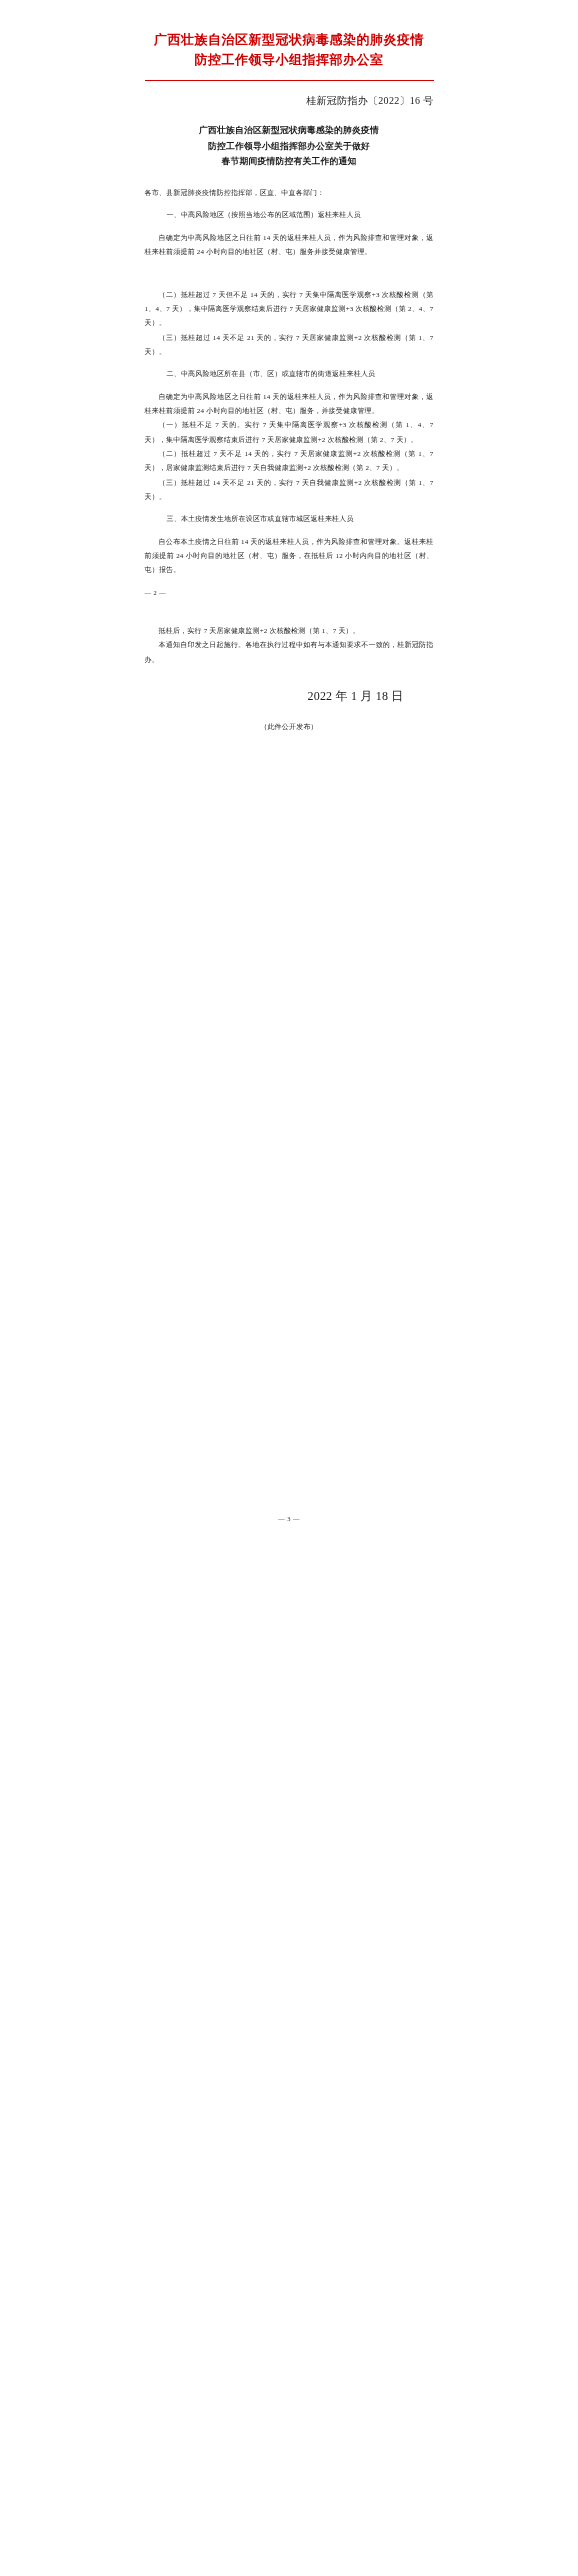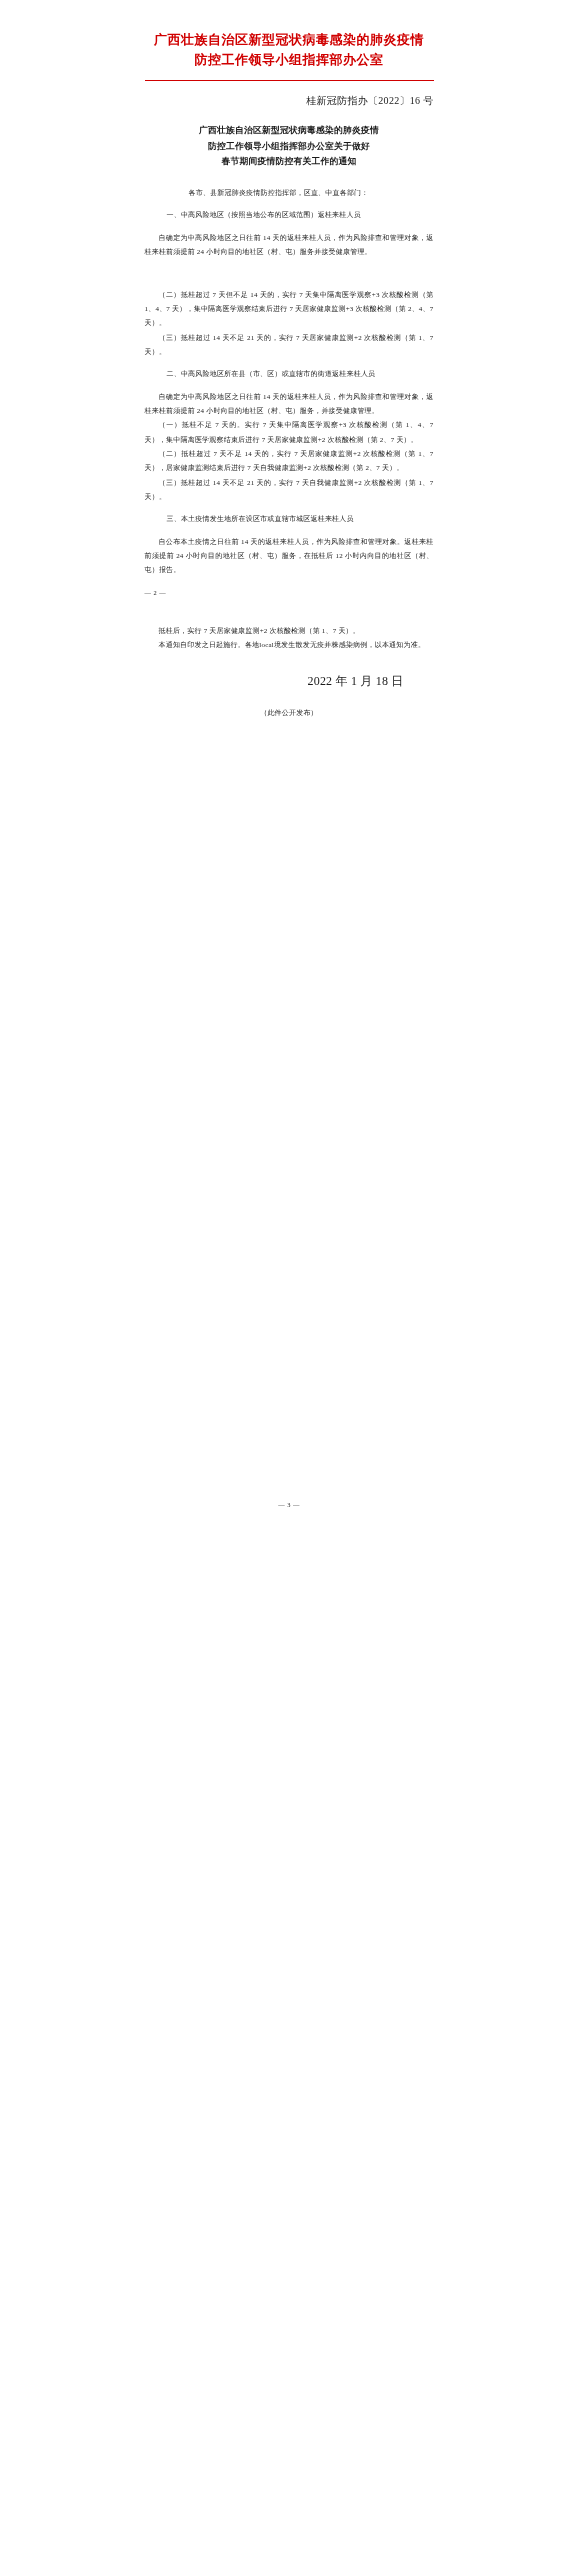"各市、县新冠肺炎疫情防控指挥部，区直、中直各部门：" p.noindent { margin-left: 44px -> none }
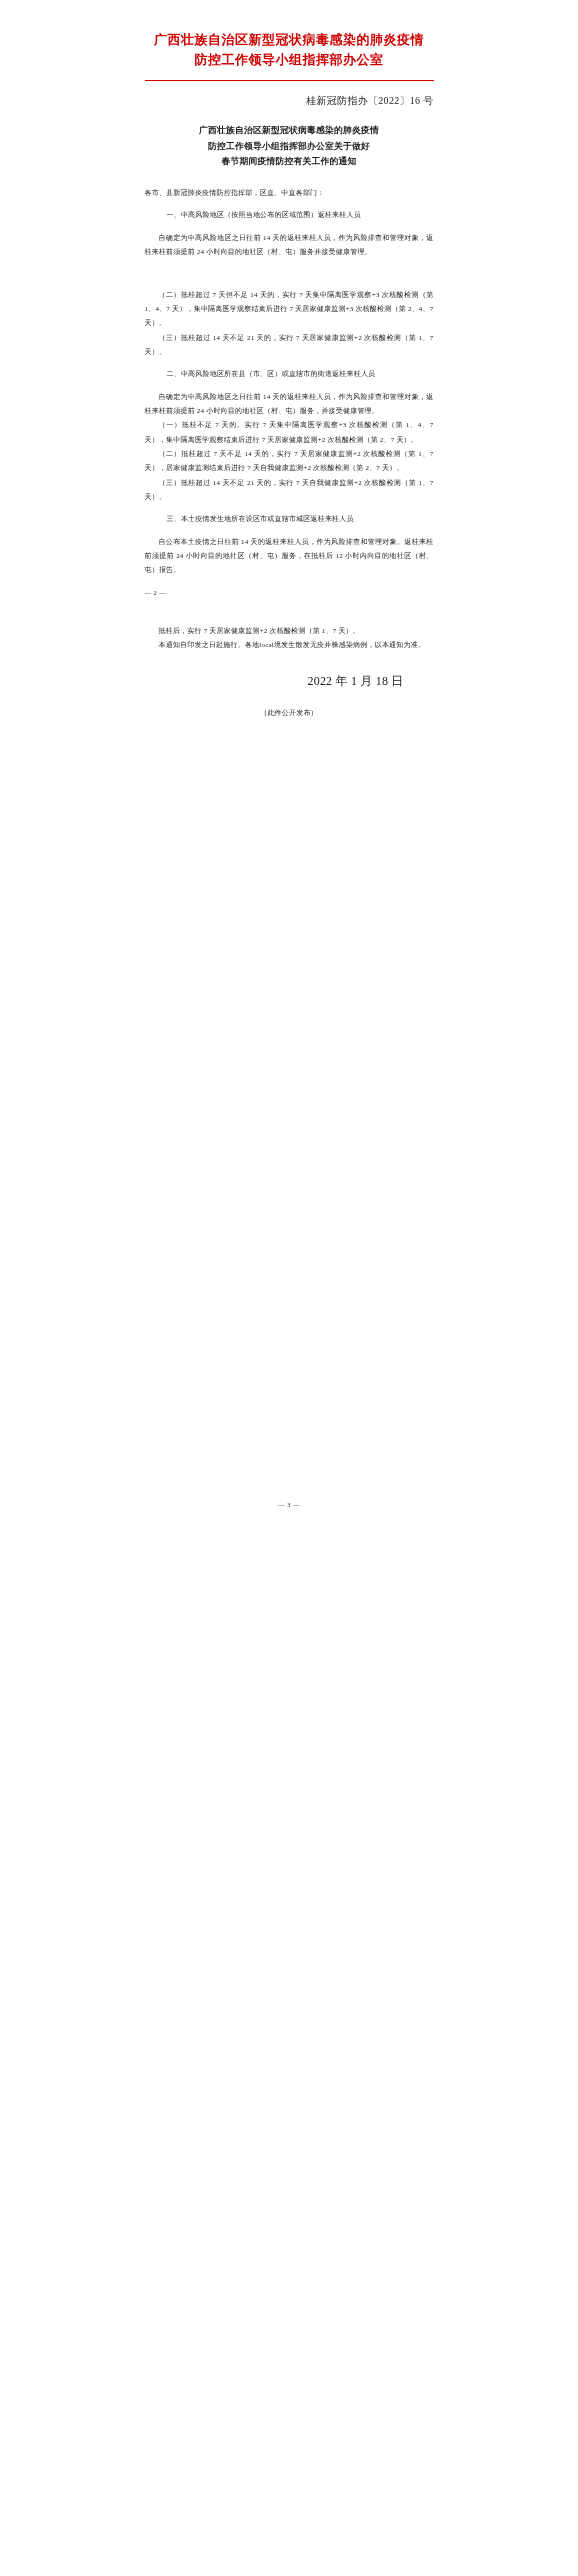"本通知自印发之日起施行。各地local境发生散发无疫并株感染病例，以本通知为准。" p.para { text: local境发生散发无疫并株感染病例，以本通知为准 -> 在执行过程中如有与本通知要求不一致的，桂新冠防指办 }
